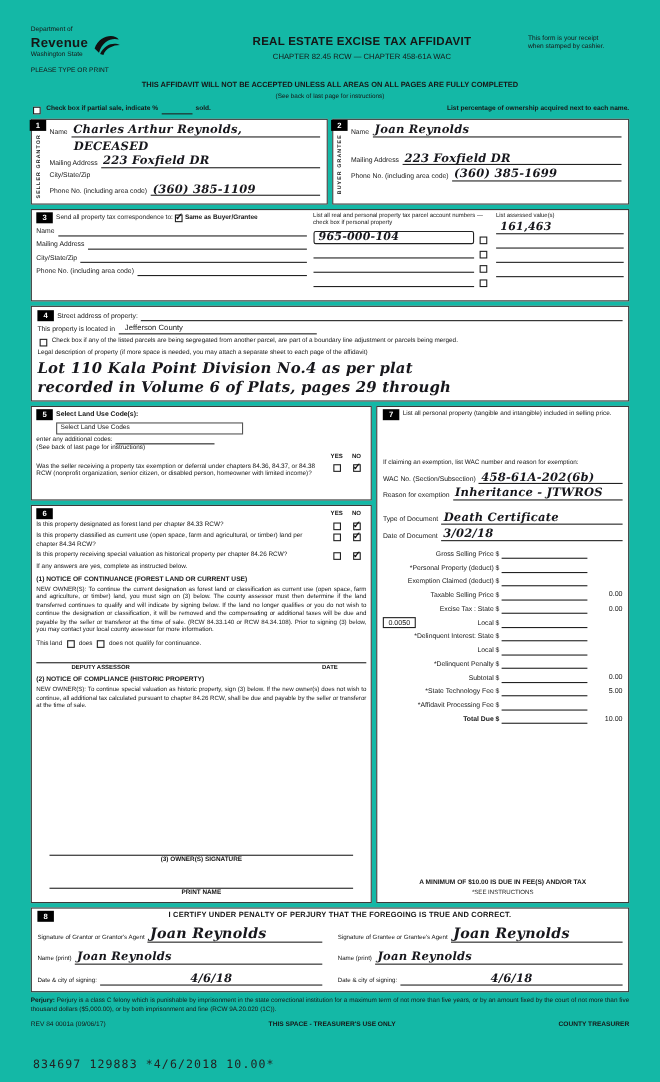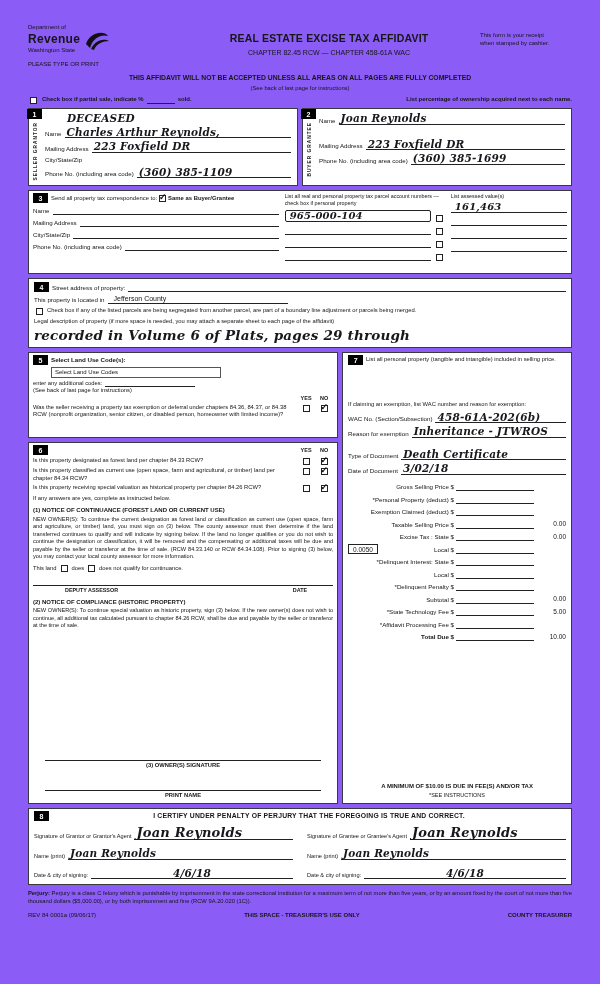"Revenue" .page { background: #8b5cf6 -> #14b8a6 }
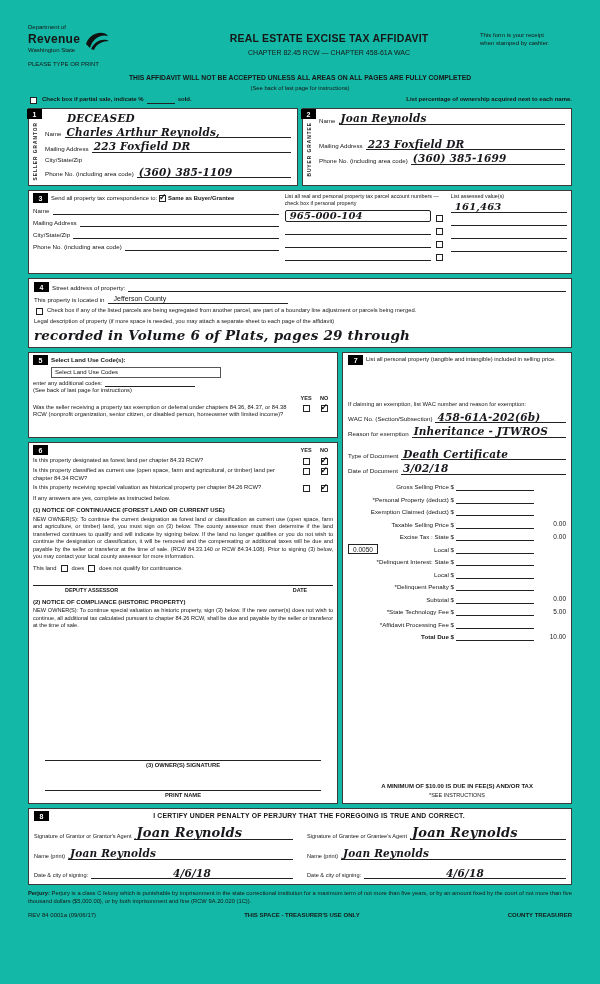"DECEASED" div.fline { order: before "Charles Arthur Reynolds," -> after "Charles Arthur Reynolds," }
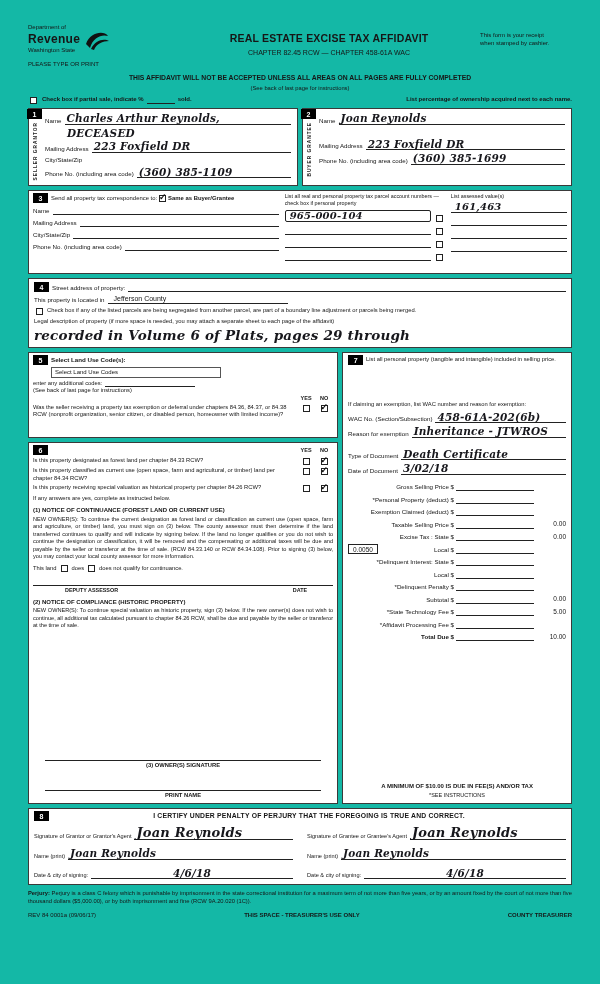"Lot 110 Kala Point Division" div { html: none -> <div>Lot 110 Kala Point Division No.4 as per plat</div> }
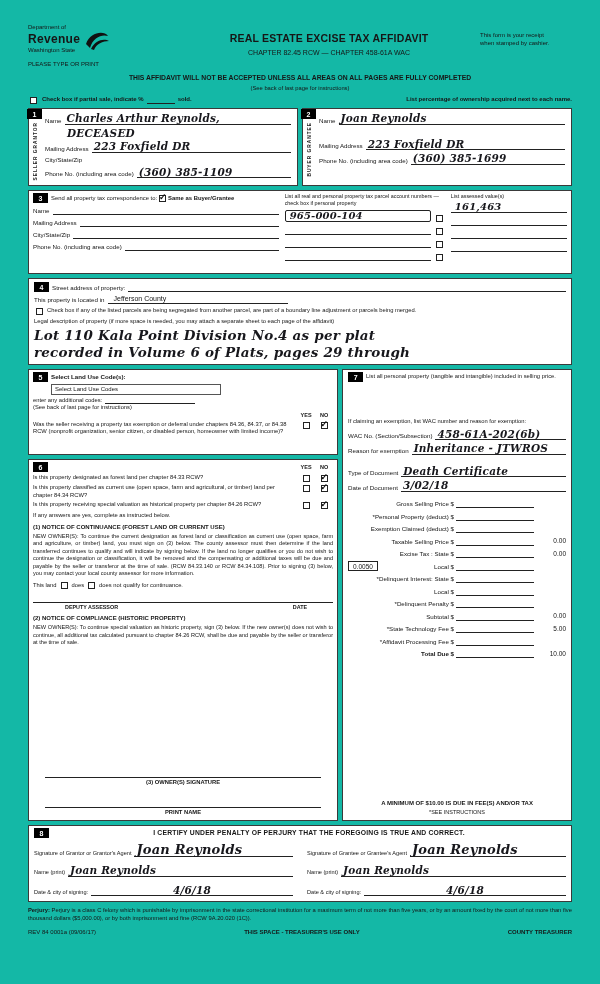"834697 129883 *4/6/2018 10.00*" div.stamp { html: none -> <div>834697 129883 *4/6/2018 10.00*</div> }
